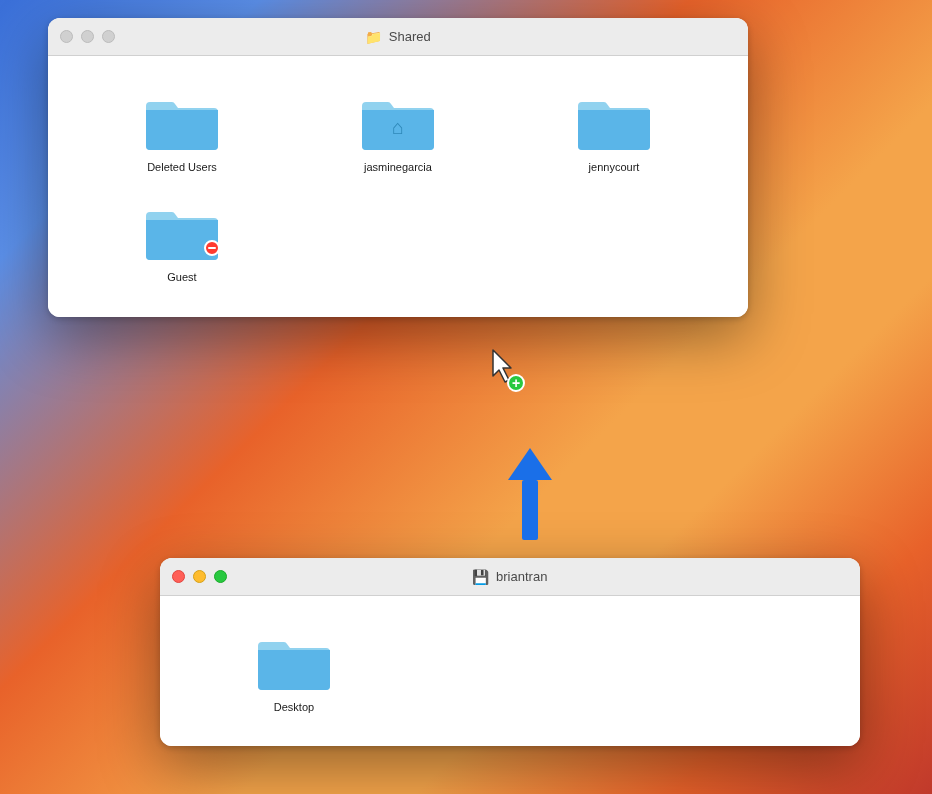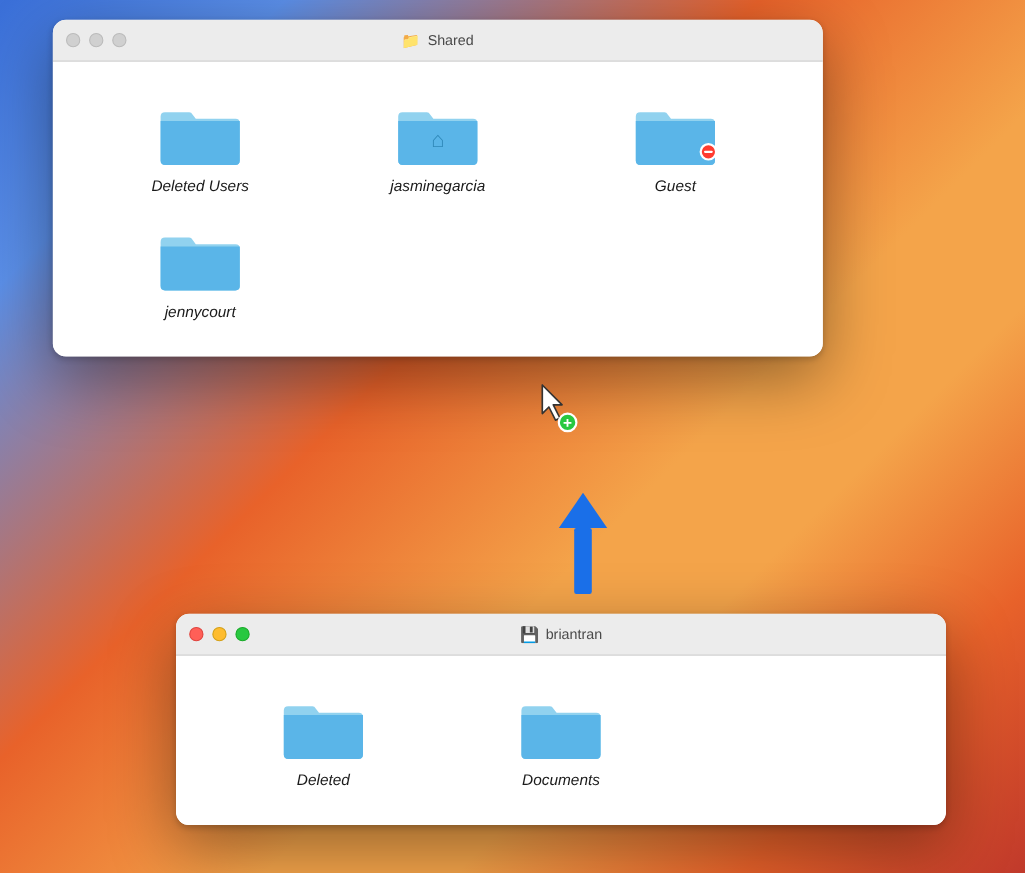"Deleted Users" .folder-label { font-size: 14px -> 11px; font-style: italic -> none }
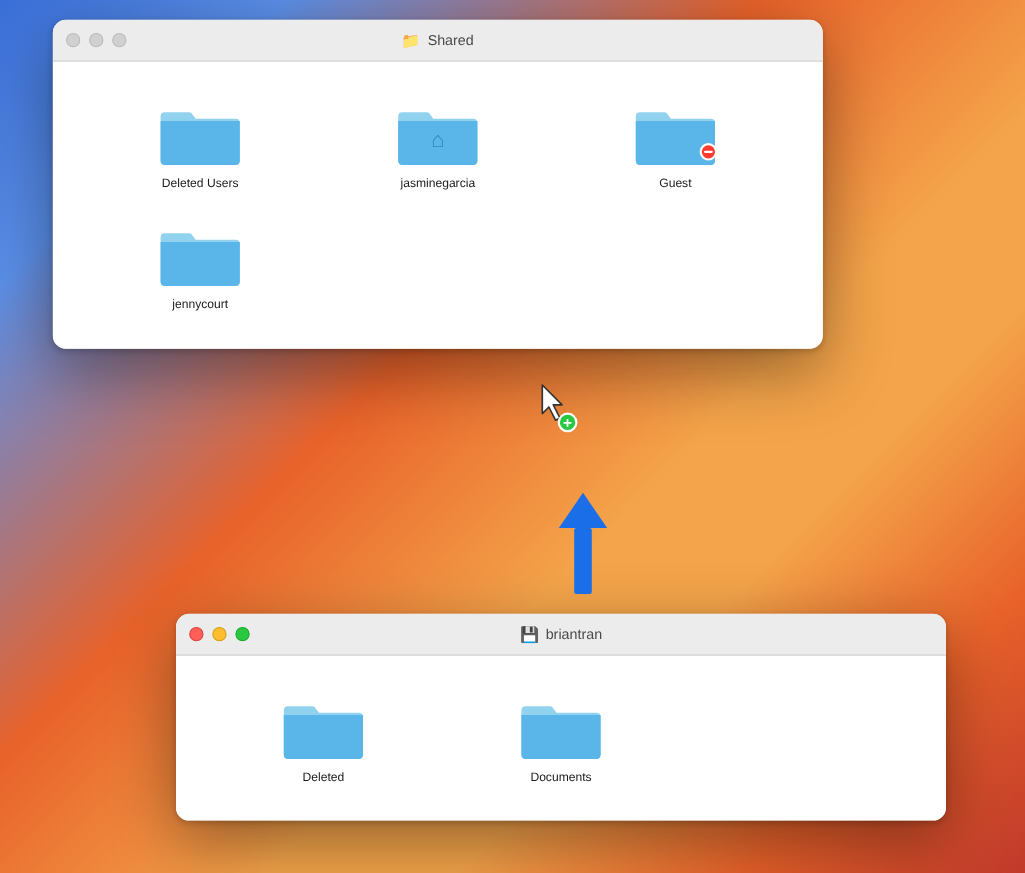"Guest" div.folder-item { order: before "jennycourt" -> after "jennycourt" }
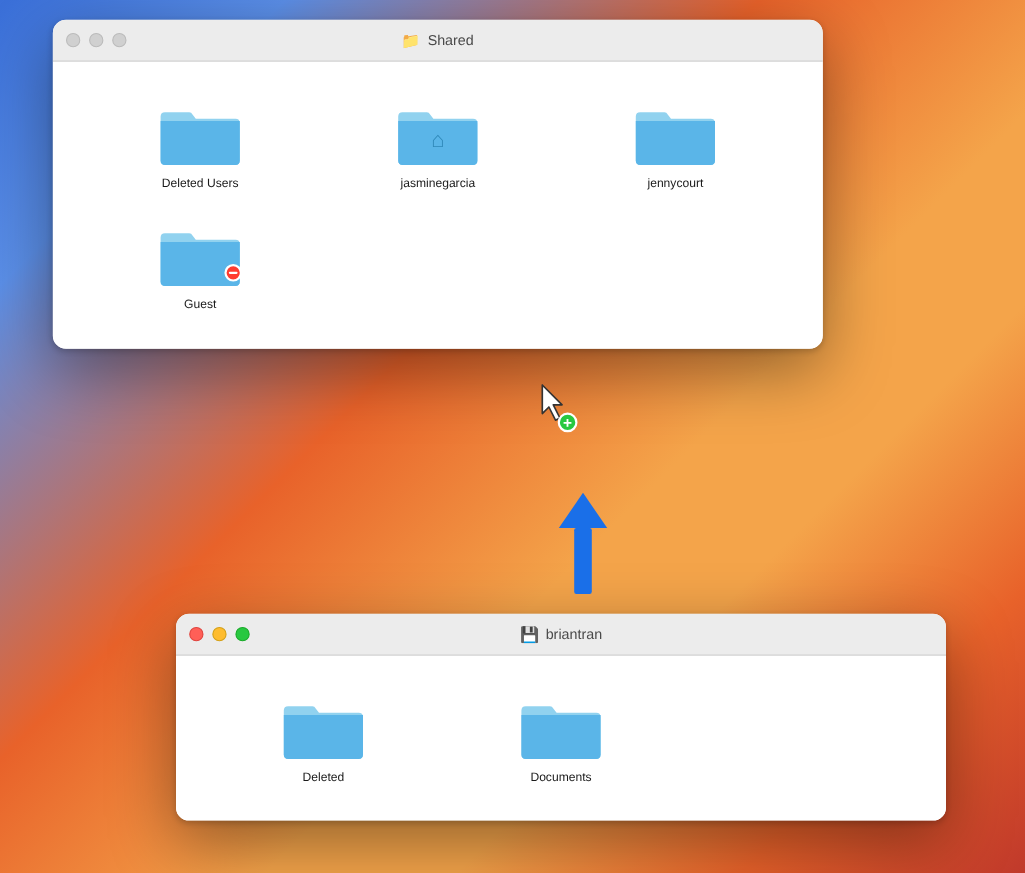"Deleted" span.folder-label { text: Deleted -> Desktop }
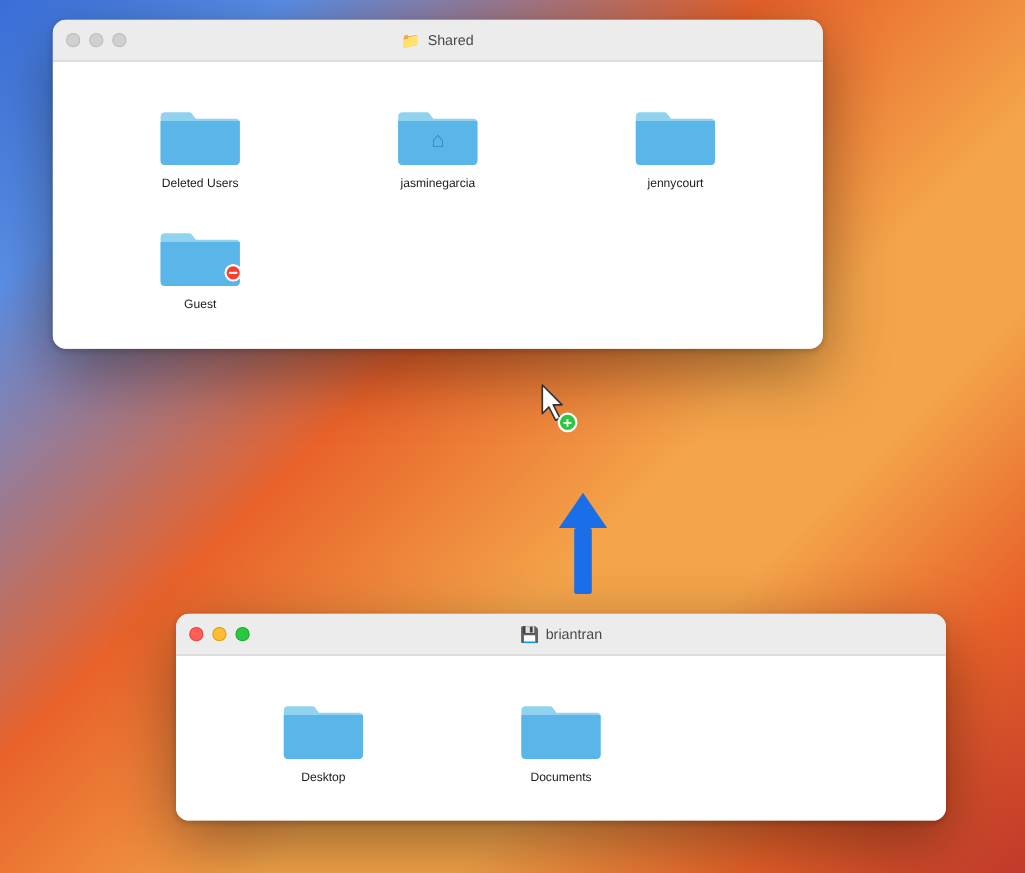"Documents" div.folder-item { html: <div> <div> <svg> <path></path> <path></path> </svg> </div> <span>Documents</span> </div> -> none }
